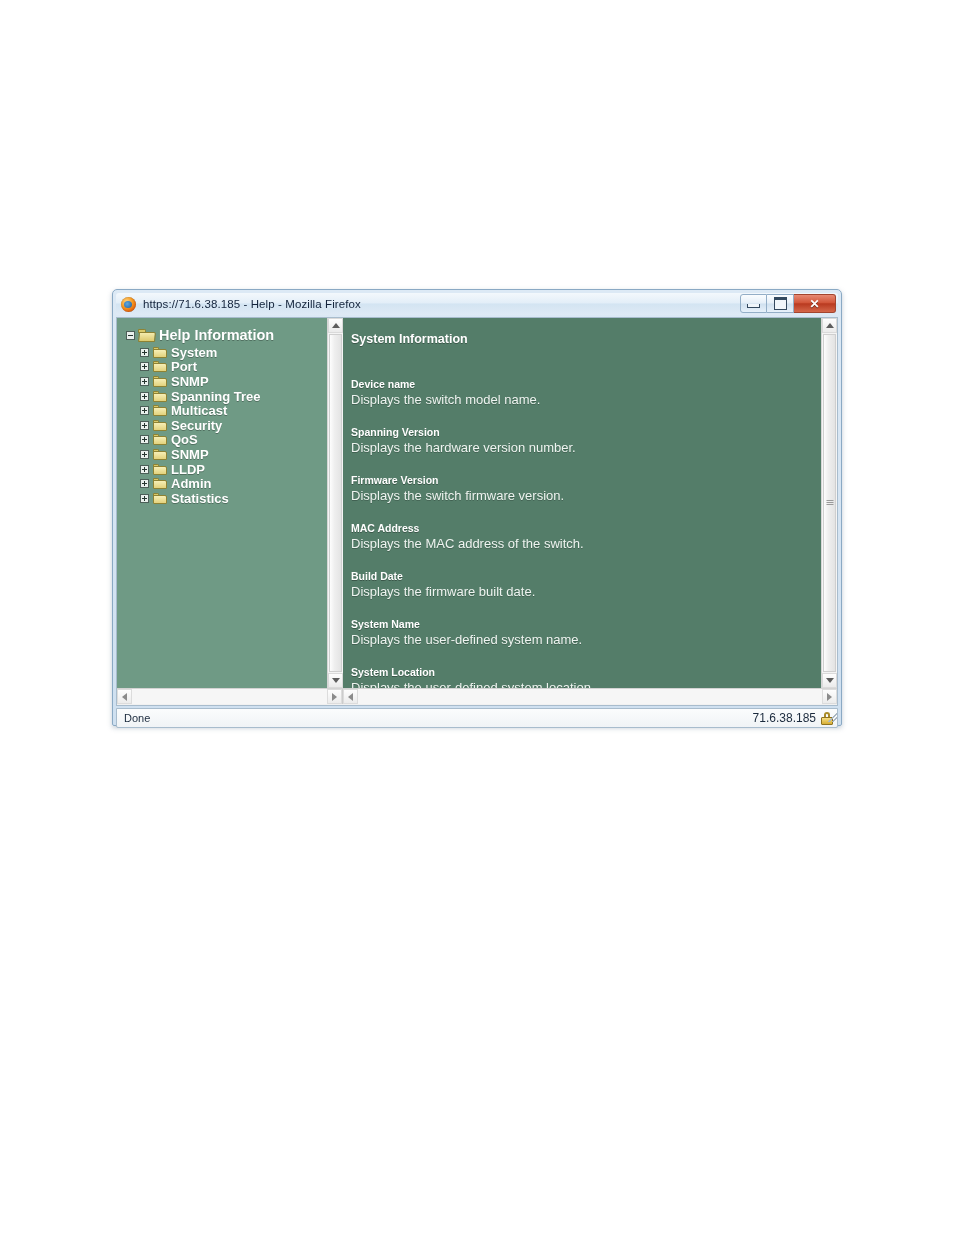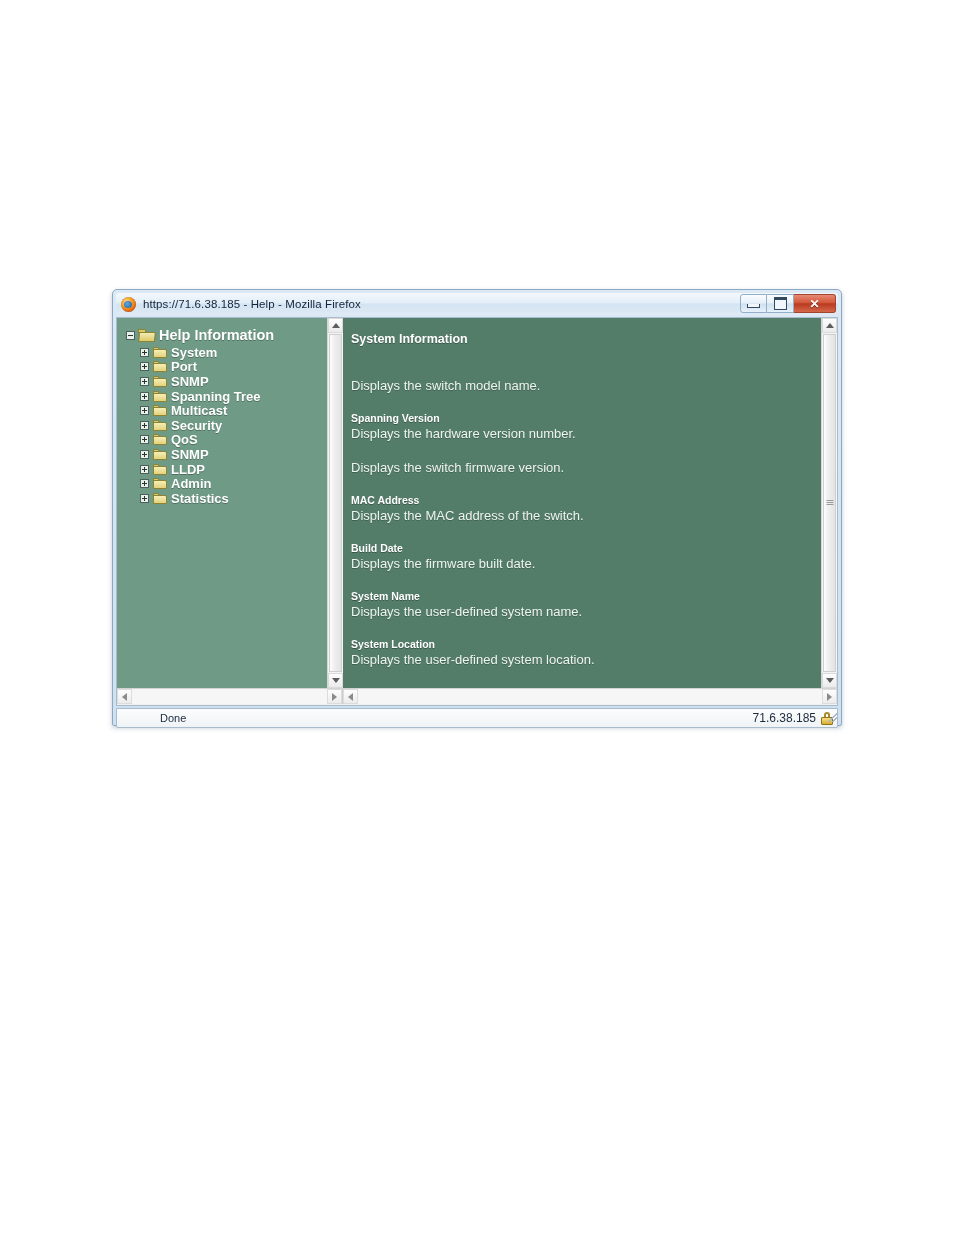"Device name" div.doc-term { html: none -> <div>Device name</div> }
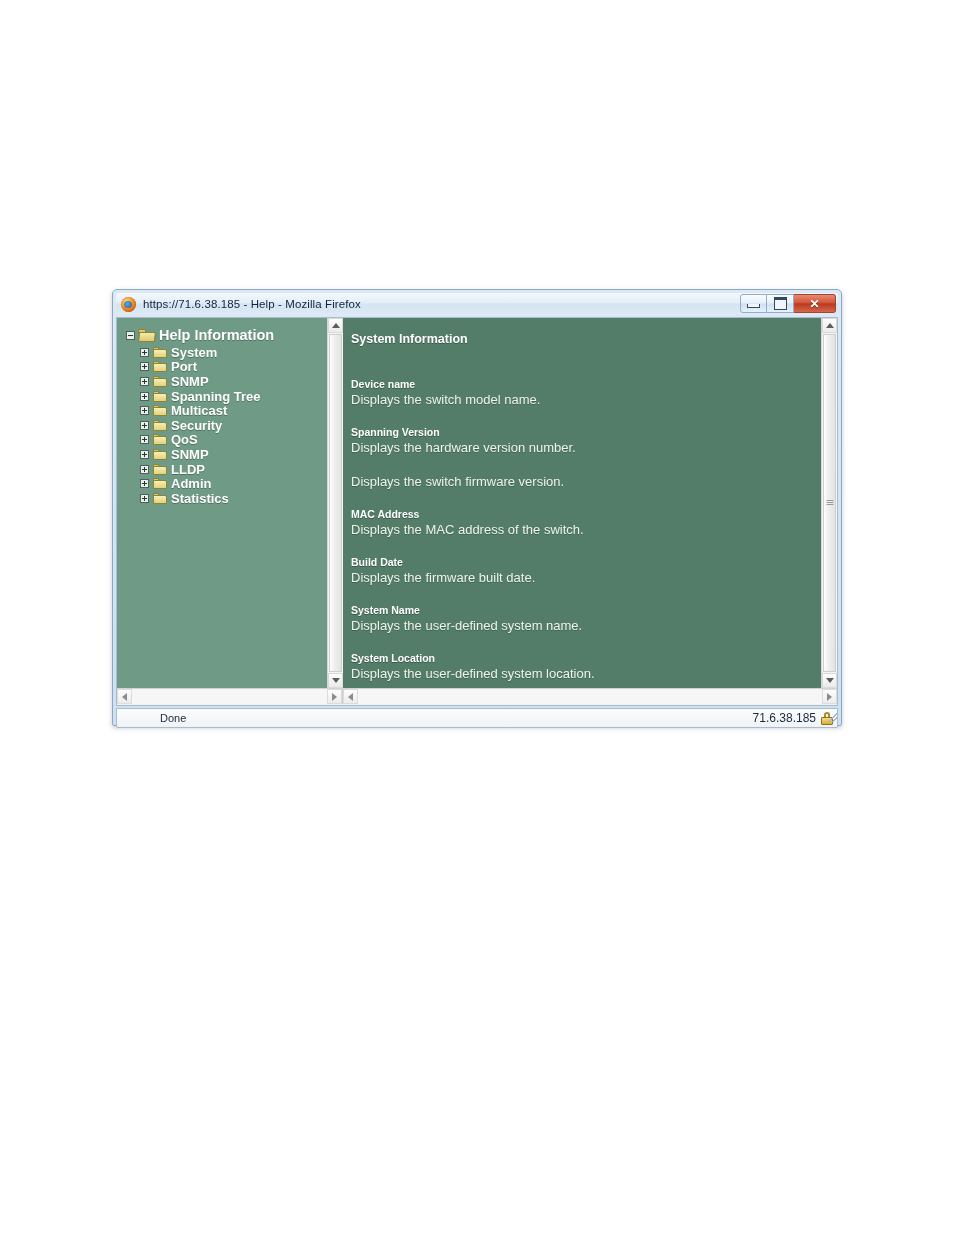"Firmware Version" div.doc-term { html: none -> <div>Firmware Version</div> }
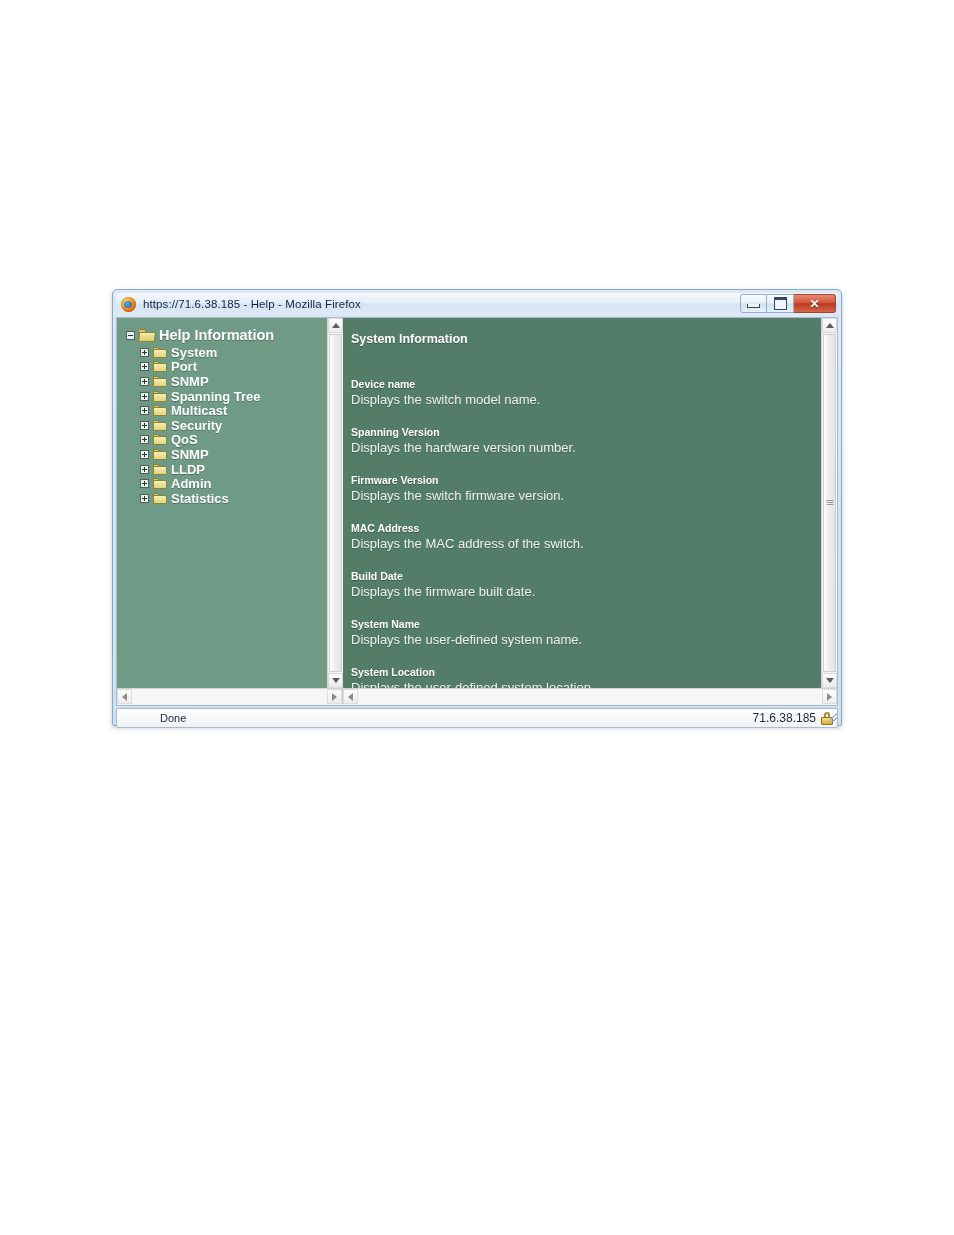"Done" #status-text { margin-left: 36px -> none }
